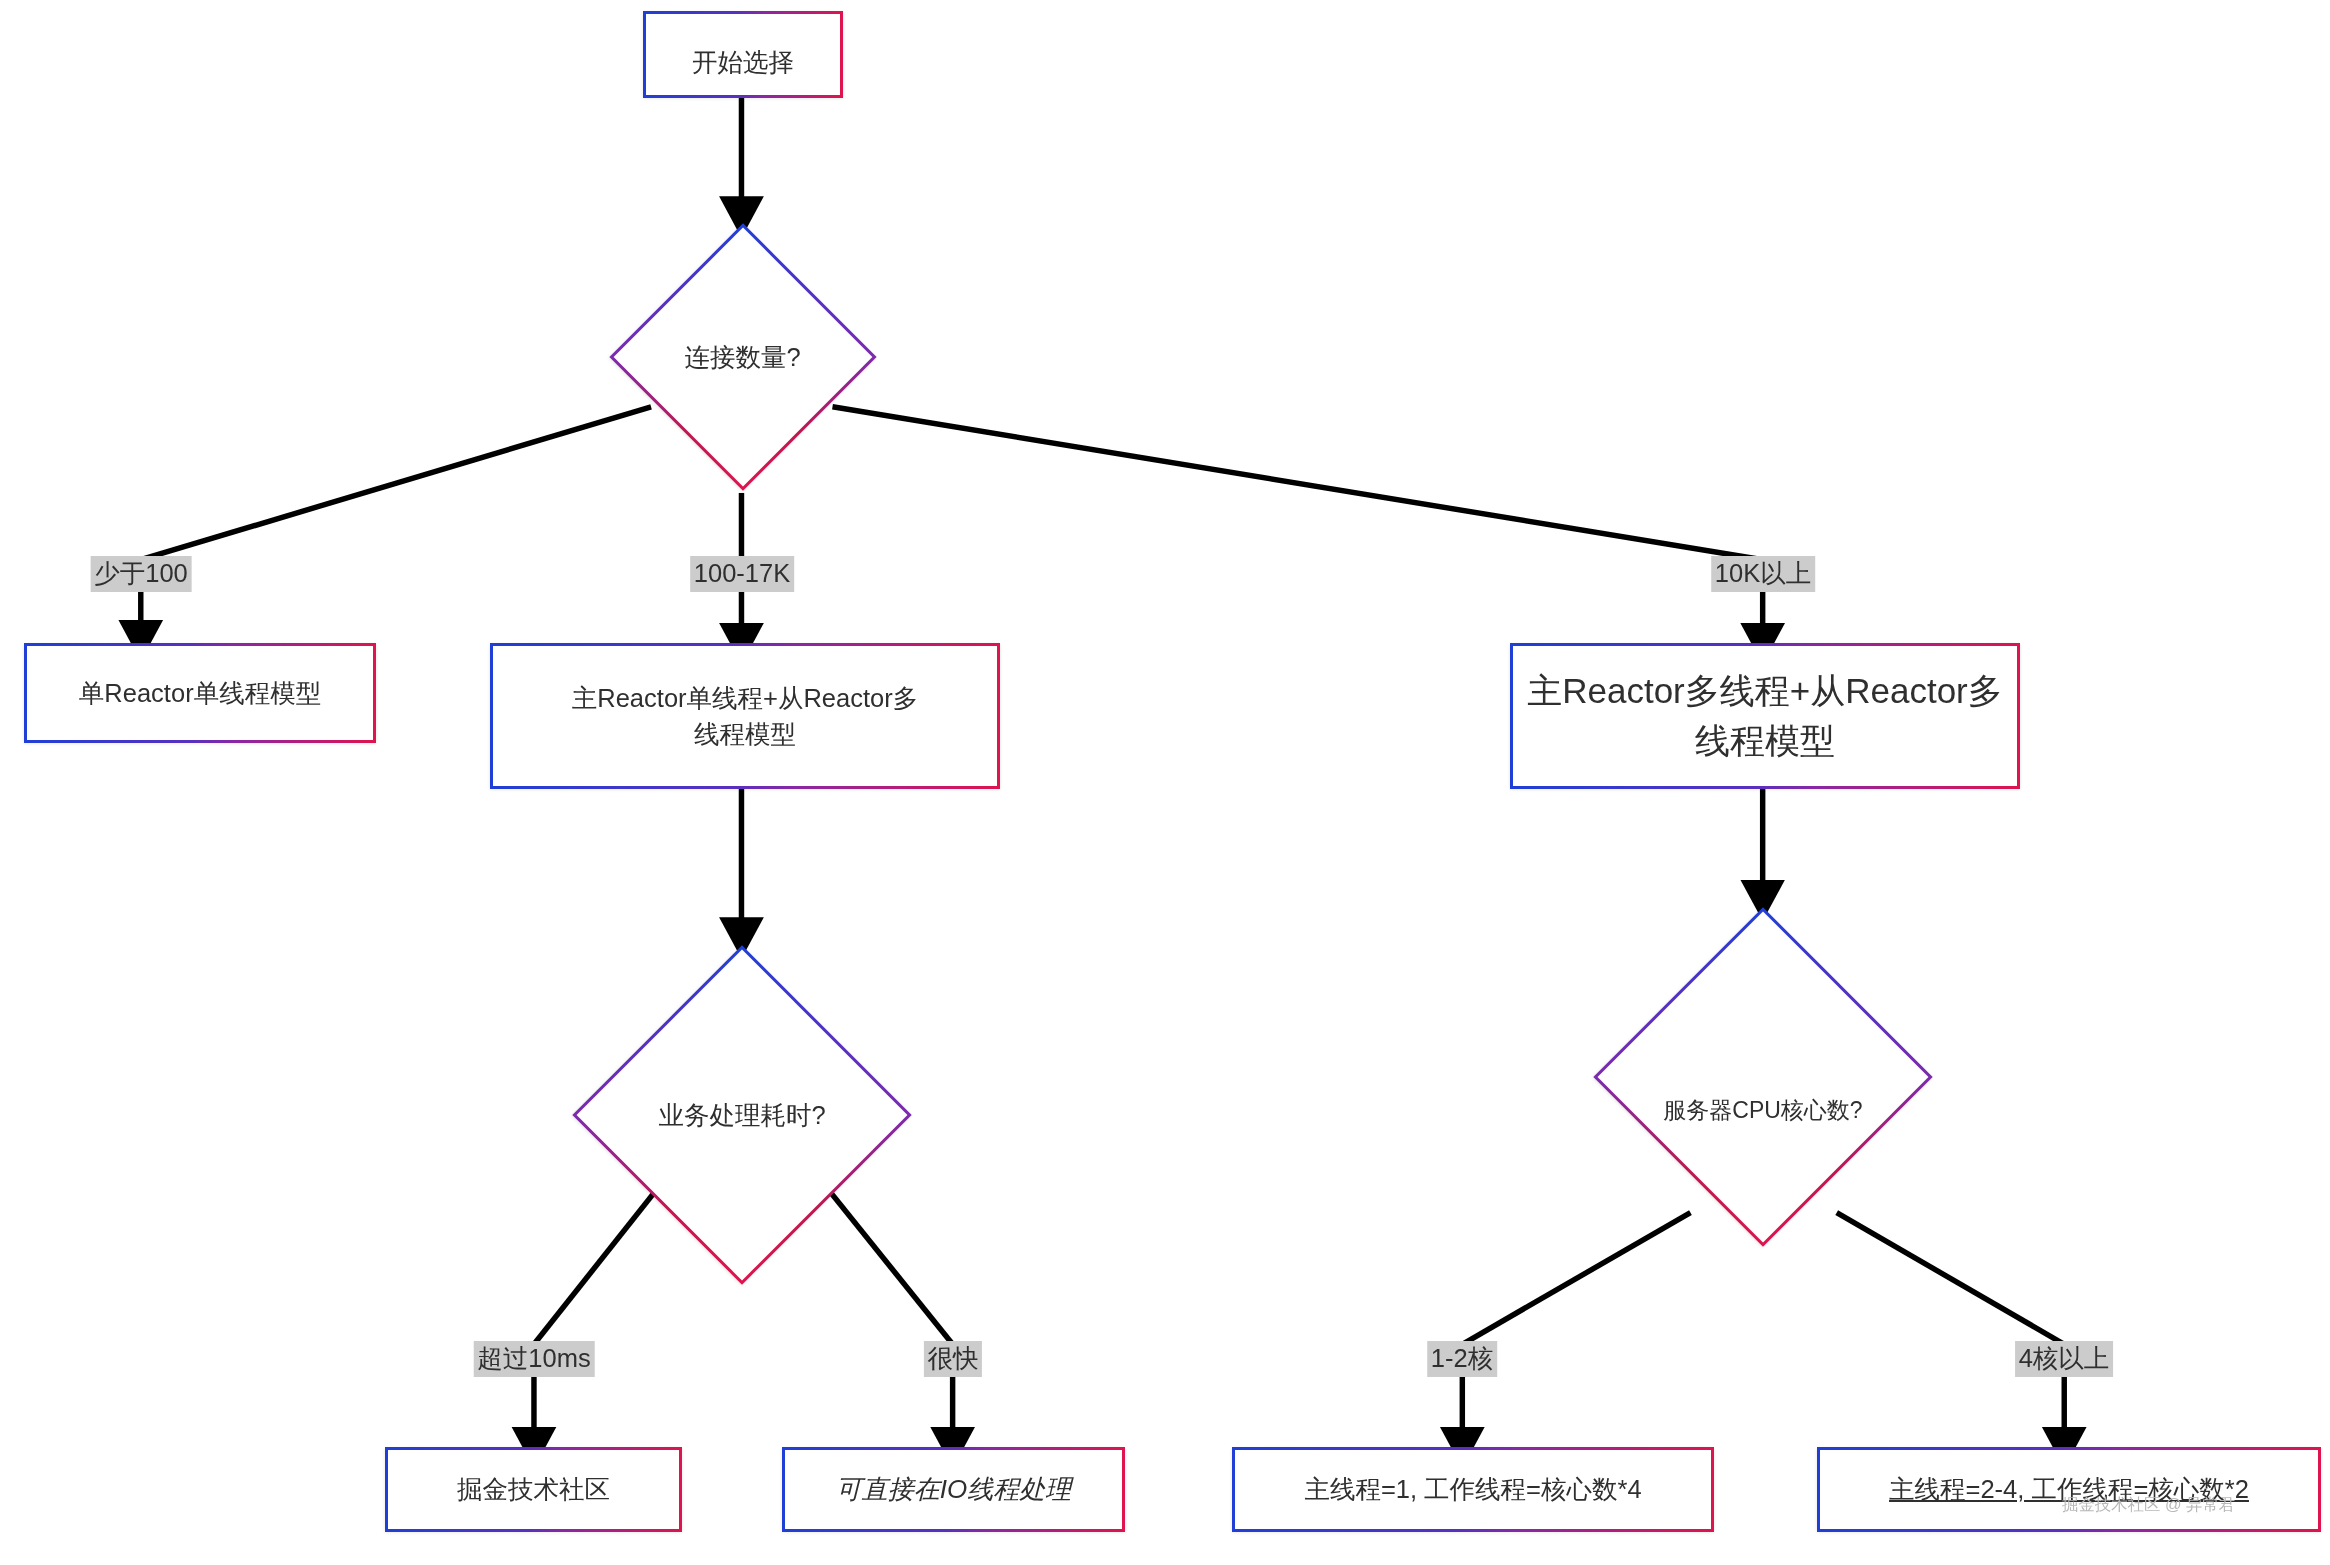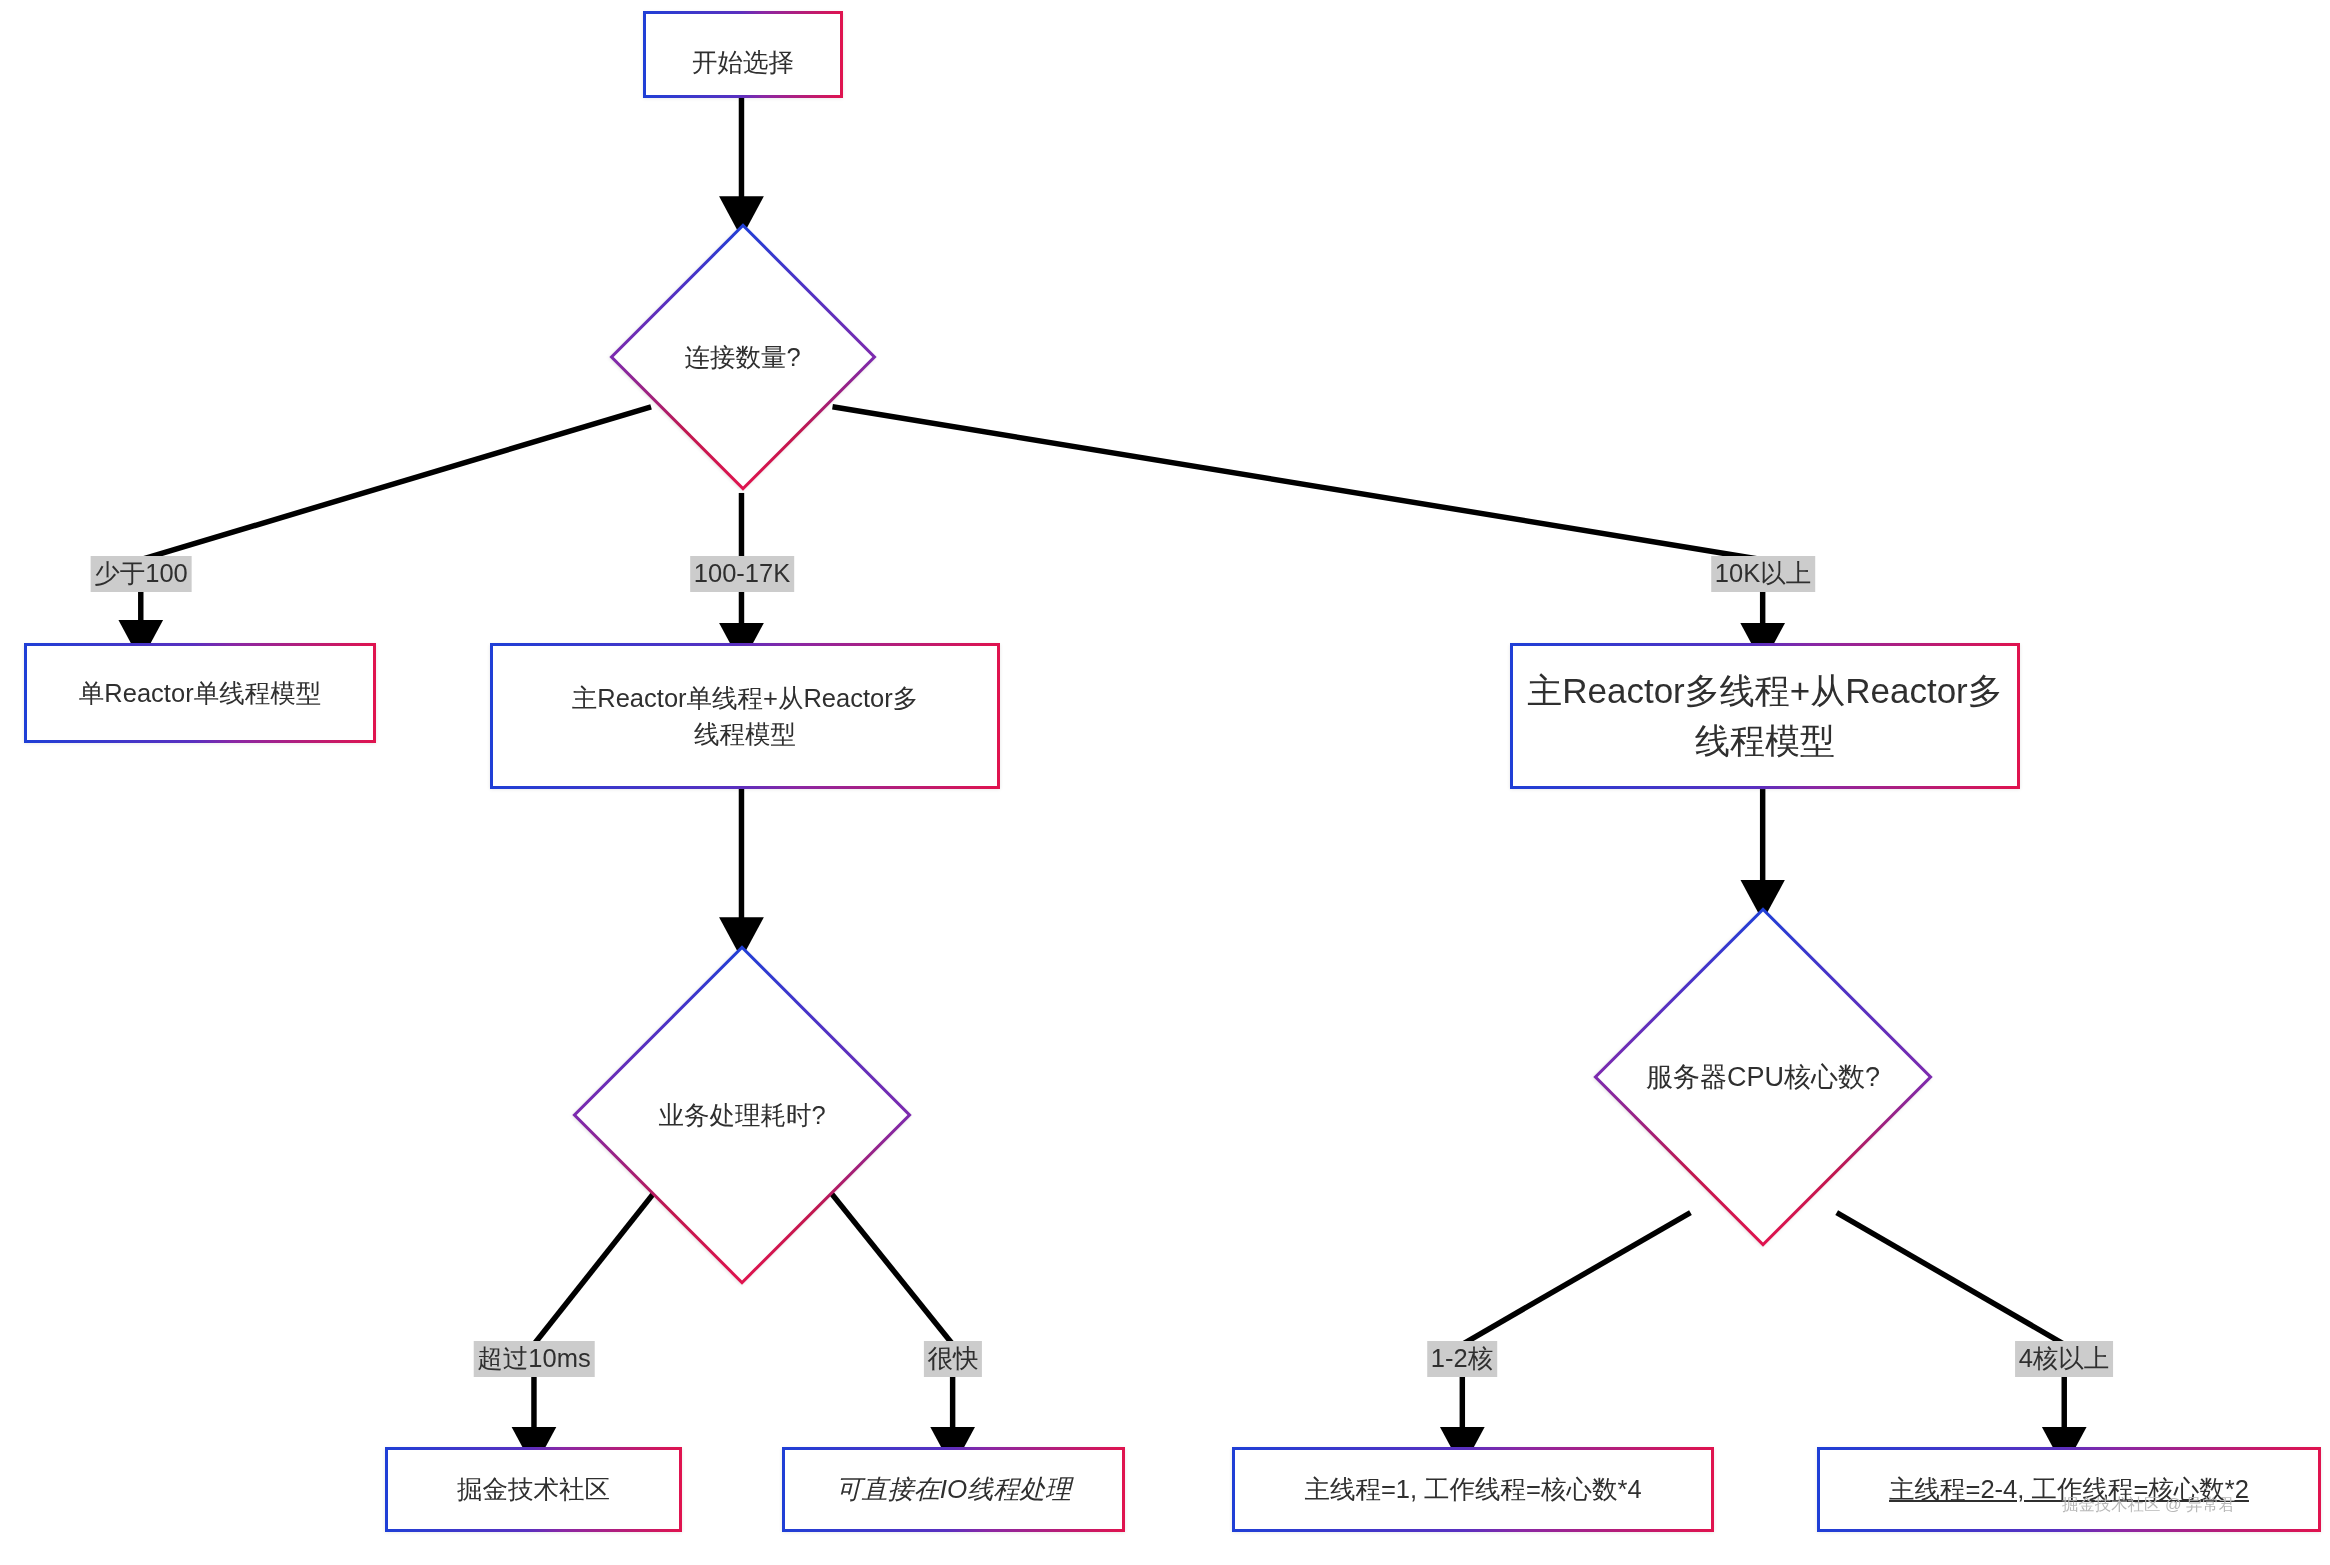"服务器CPU核心数?" div.dlabel { font-size: 27px -> 23px; margin-top: none -> 33px }
